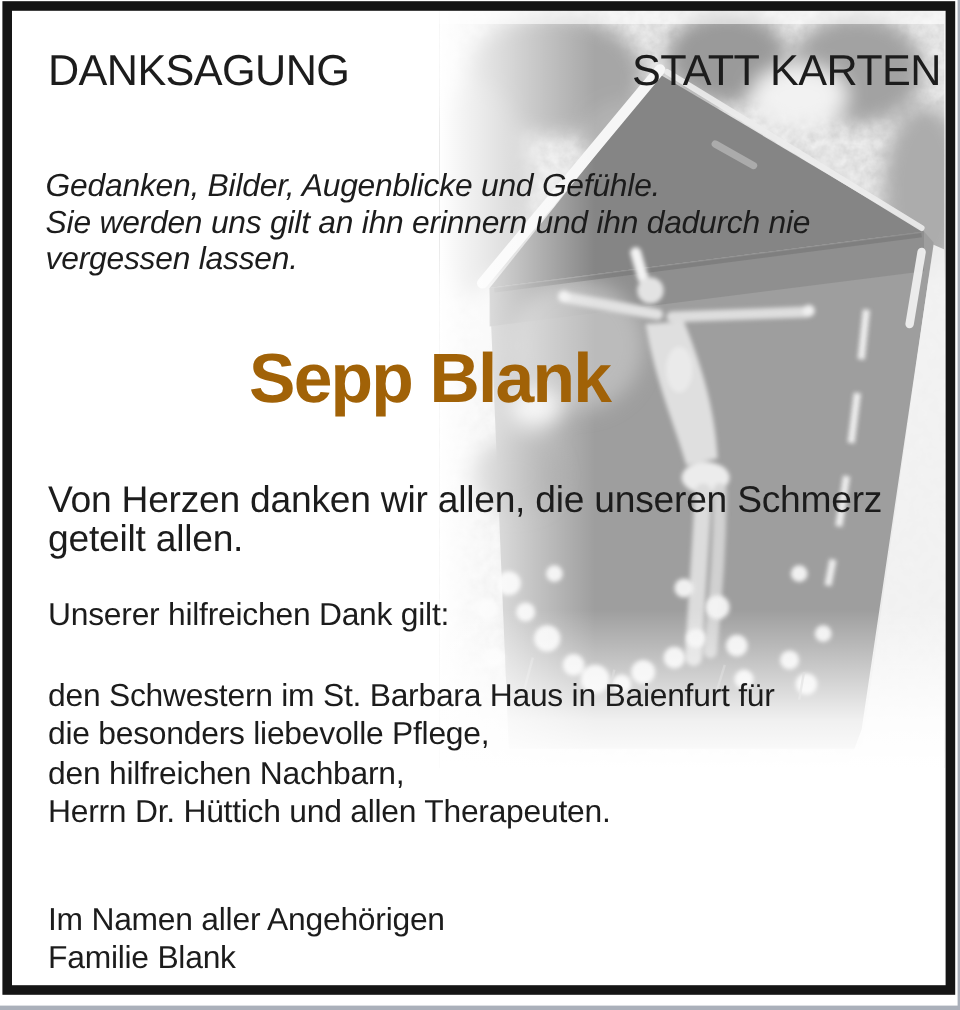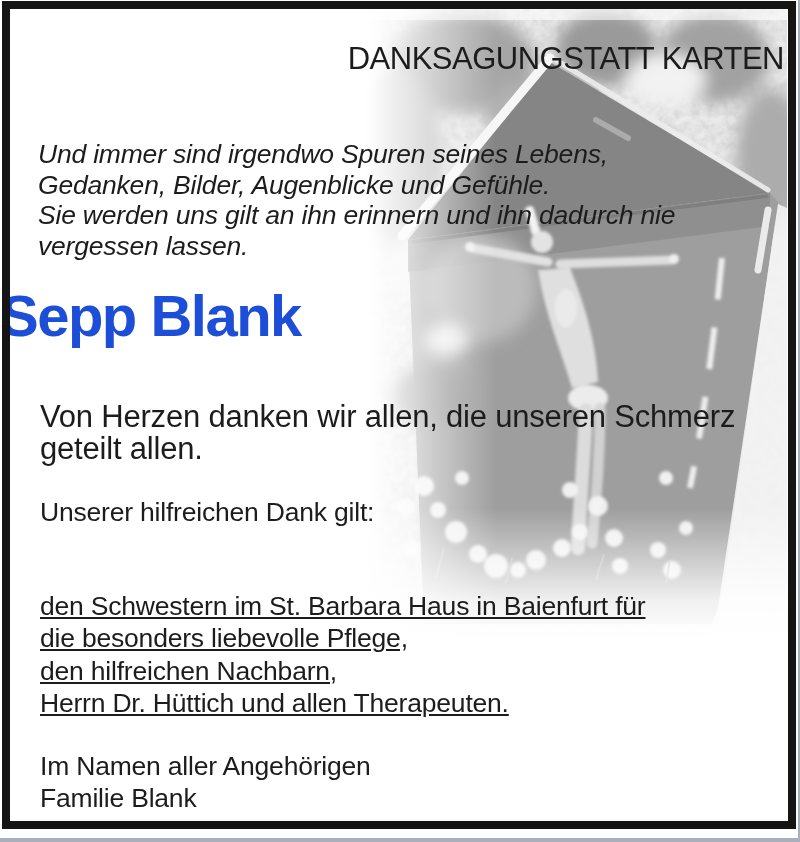"DANKSAGUNG" .hdr { font-size: 31px -> 36px; justify-content: flex-end -> space-between }
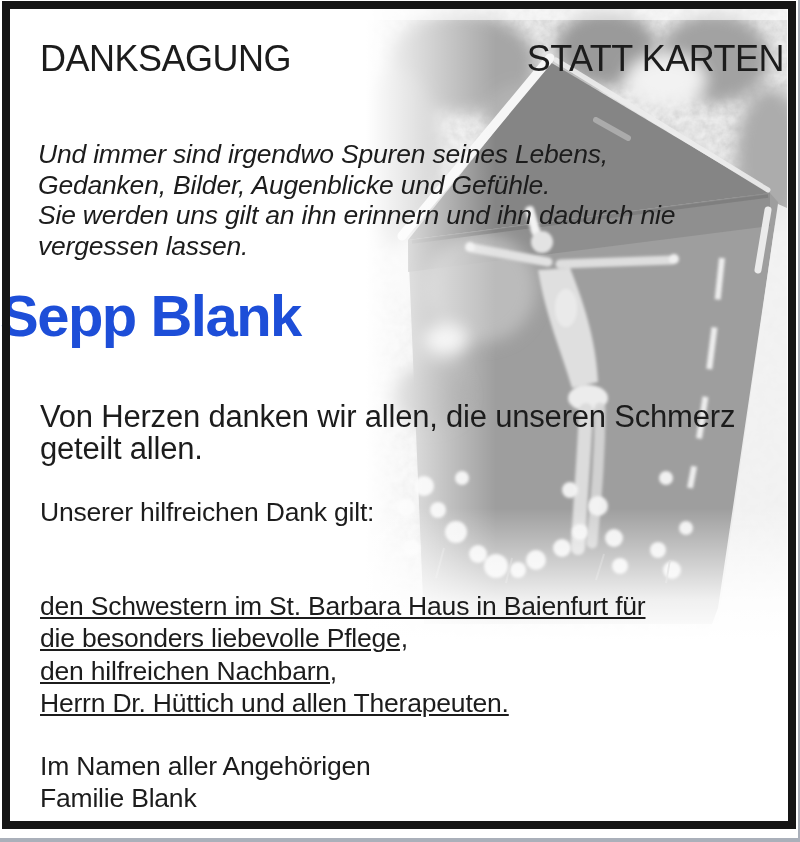"Und immer sind irgendwo Spuren" div.line { html: <div>Und immer sind irgendwo Spuren seines Lebens,</div> -> none }
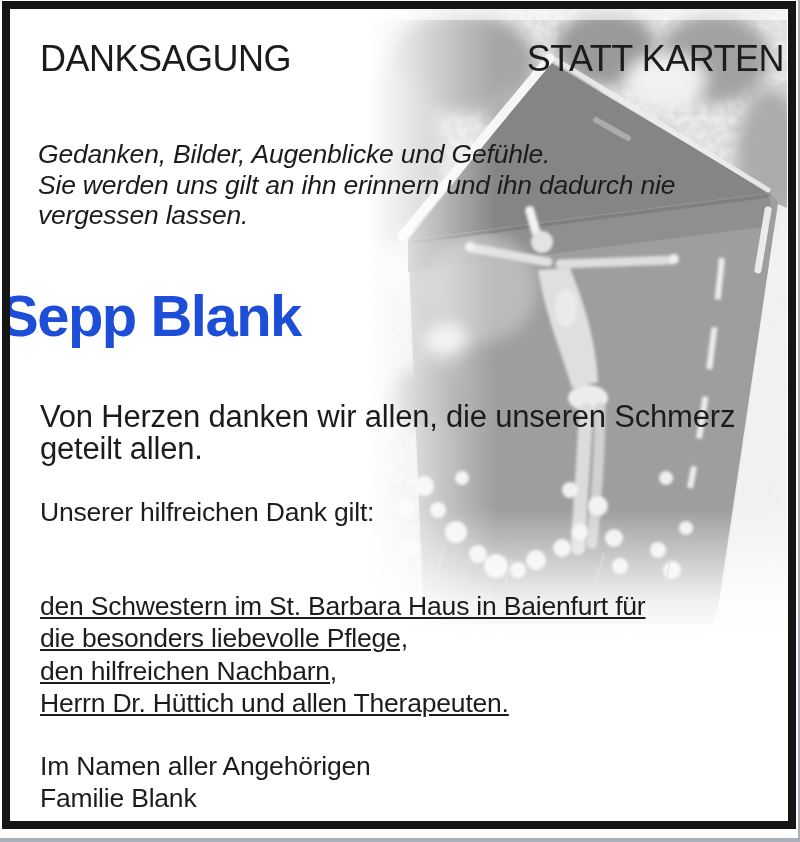"Sepp Blank" .name { color: #1d4ed8 -> #a16207; text-align: none -> center }
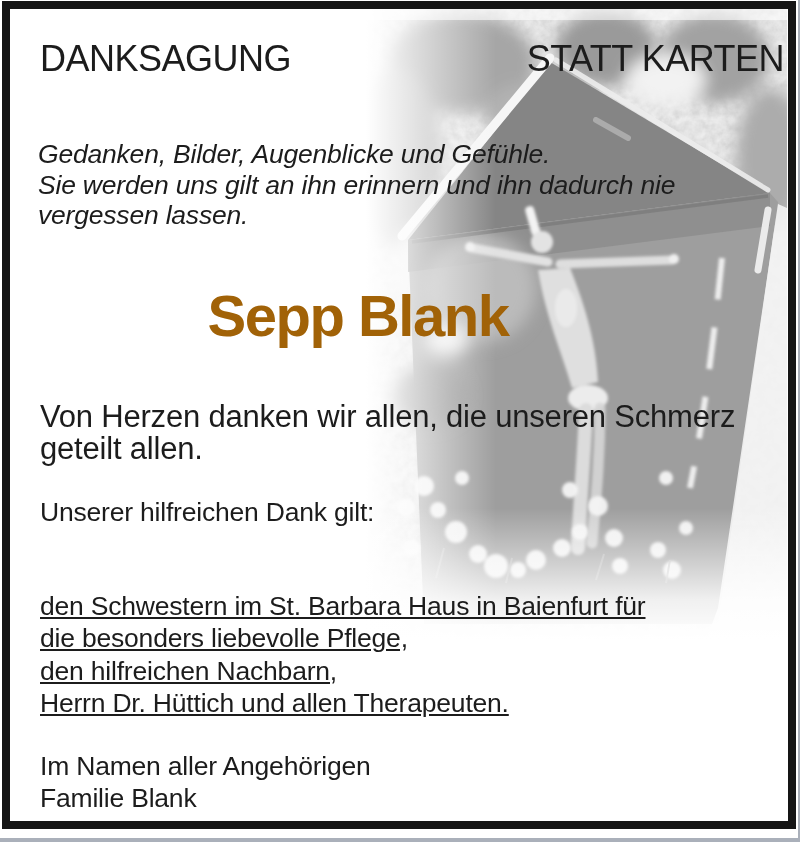"den Schwestern im St. Barbara" .list { text-decoration: underline -> none; top: 590px -> 563px }
